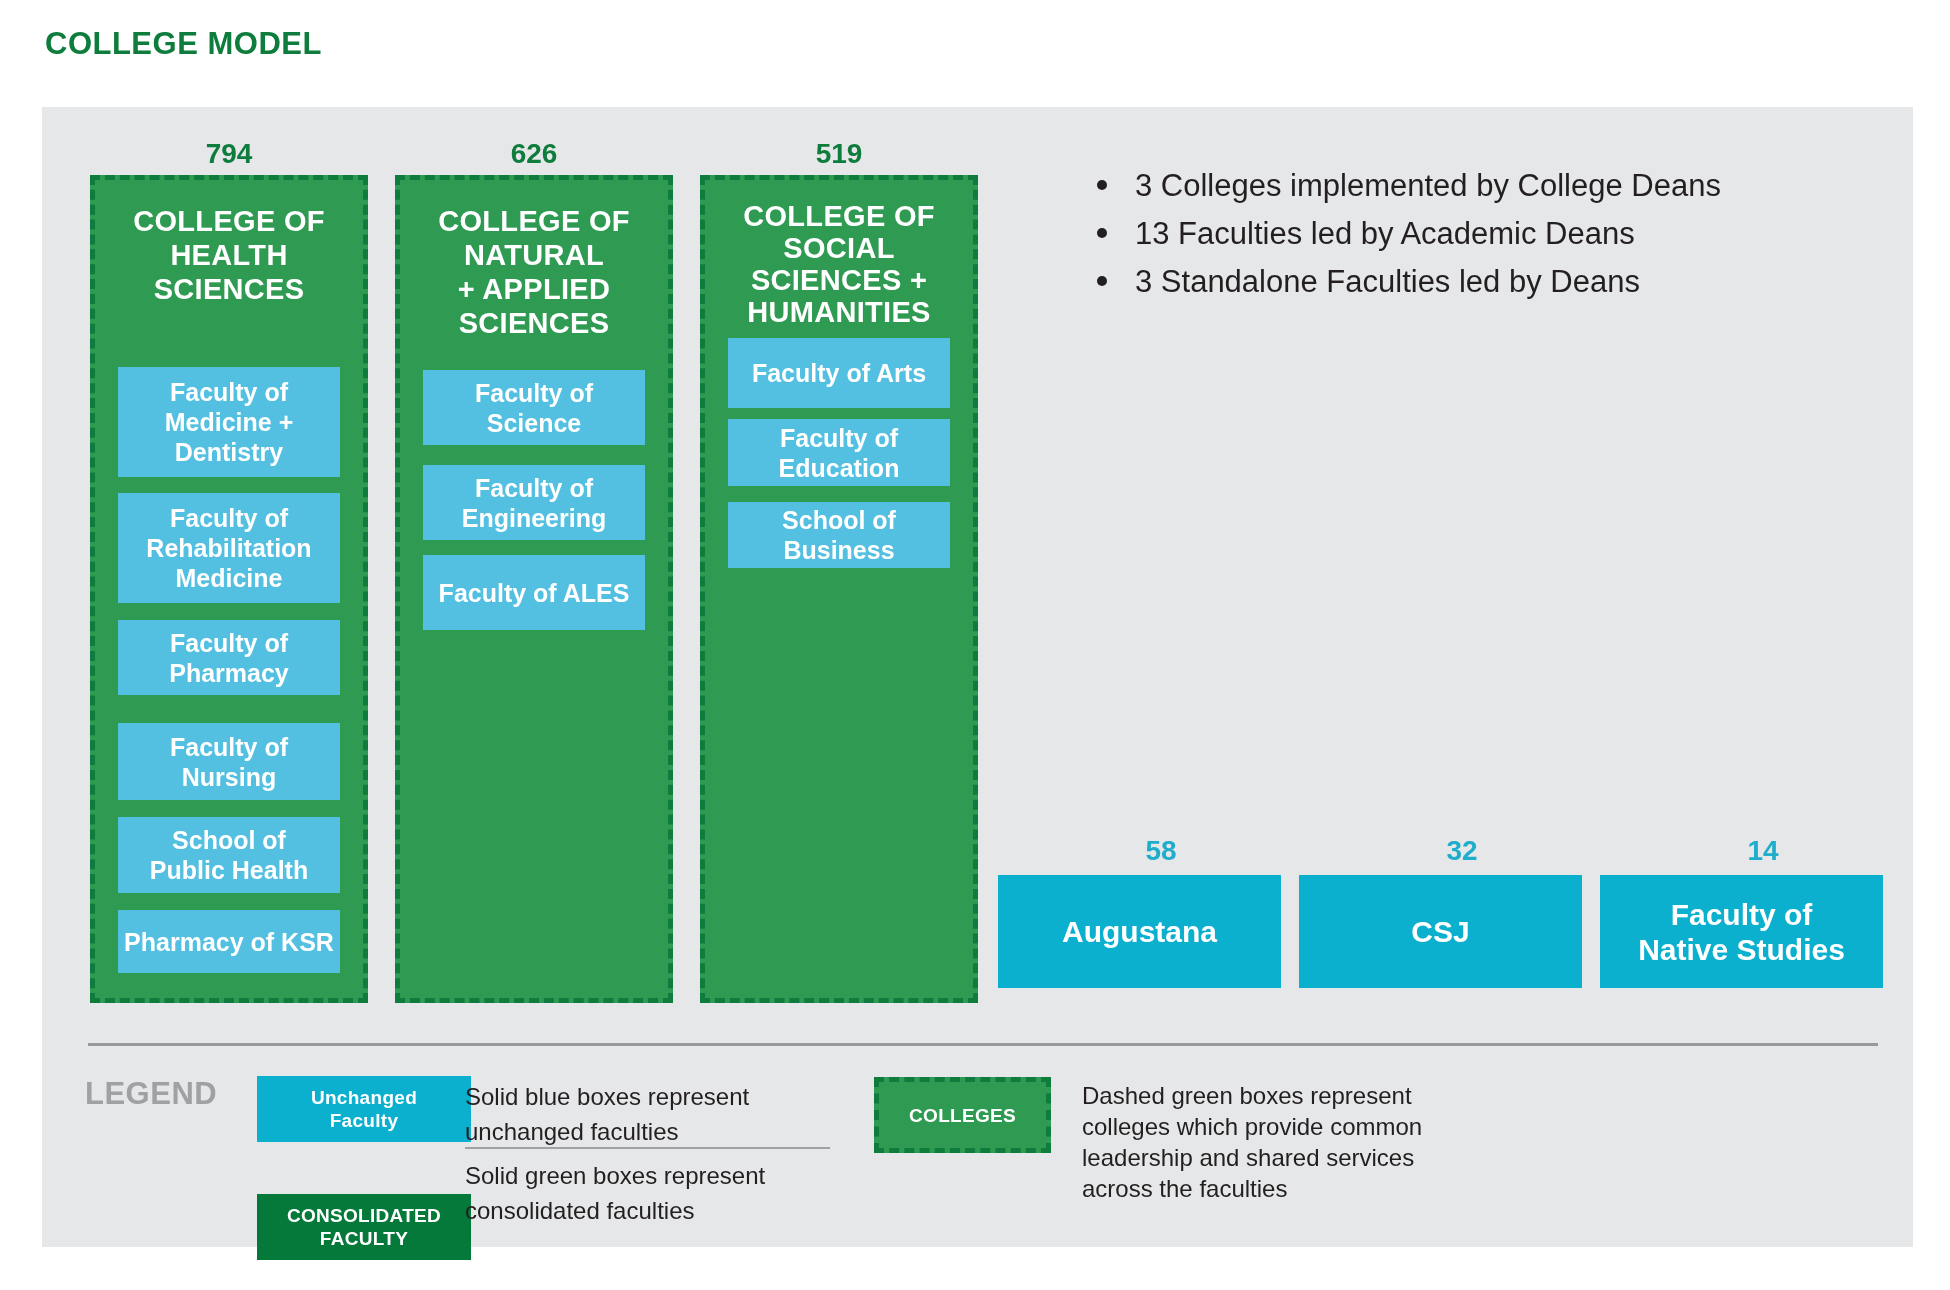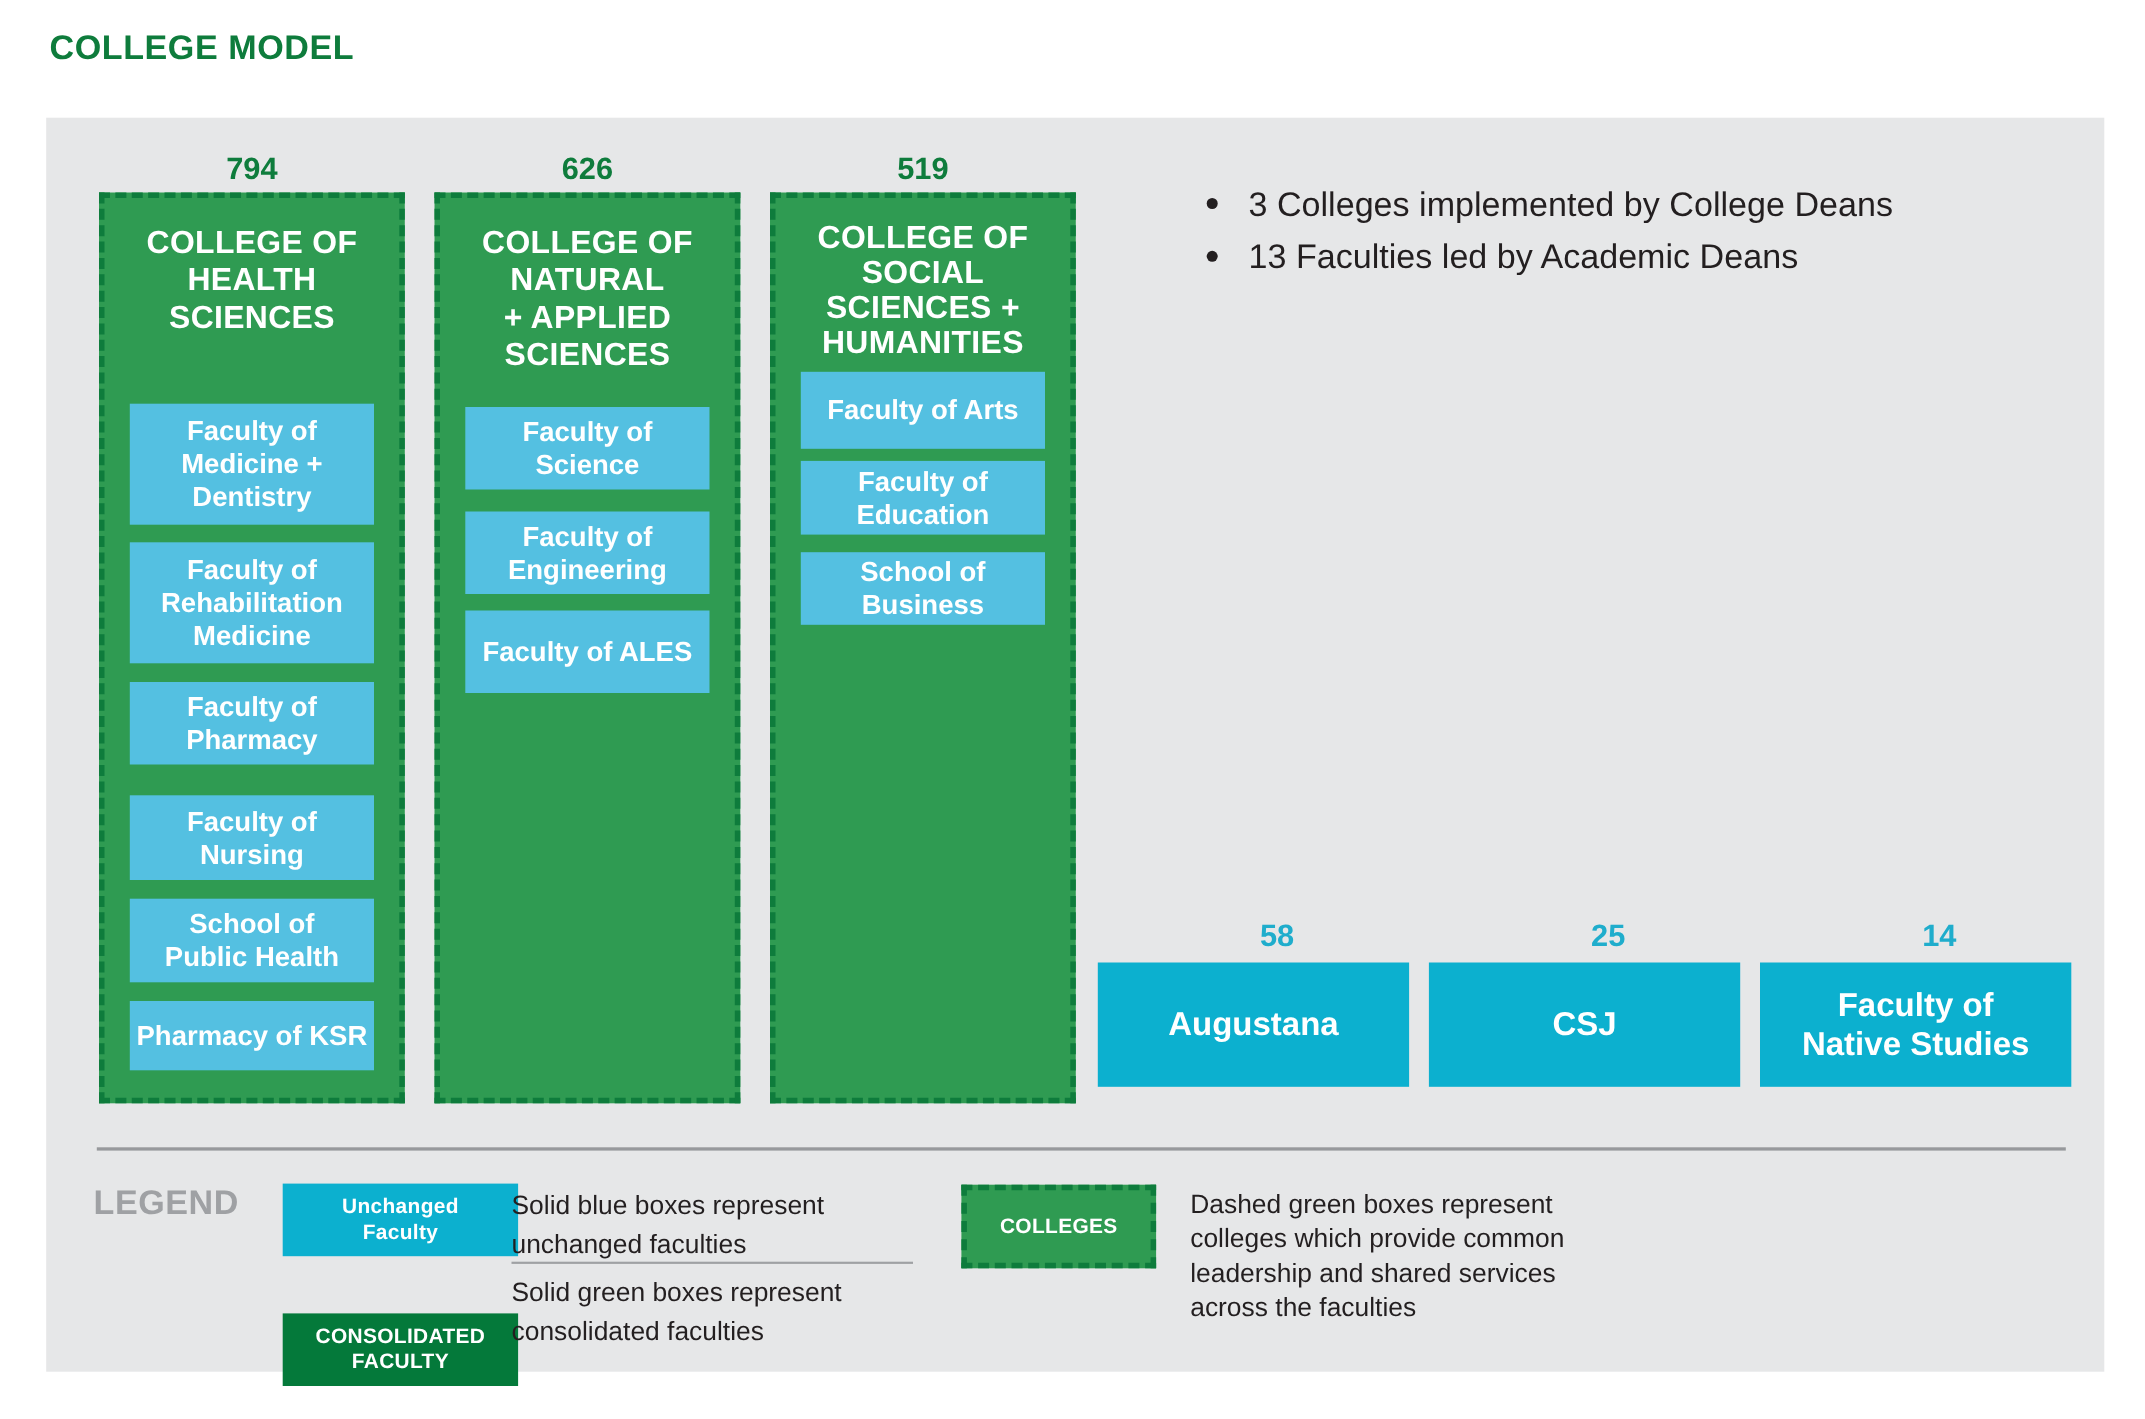"3 Standalone Faculties led by" li { html: none -> <li><span></span><span>3 Standalone Faculties led by Deans</span></li> }
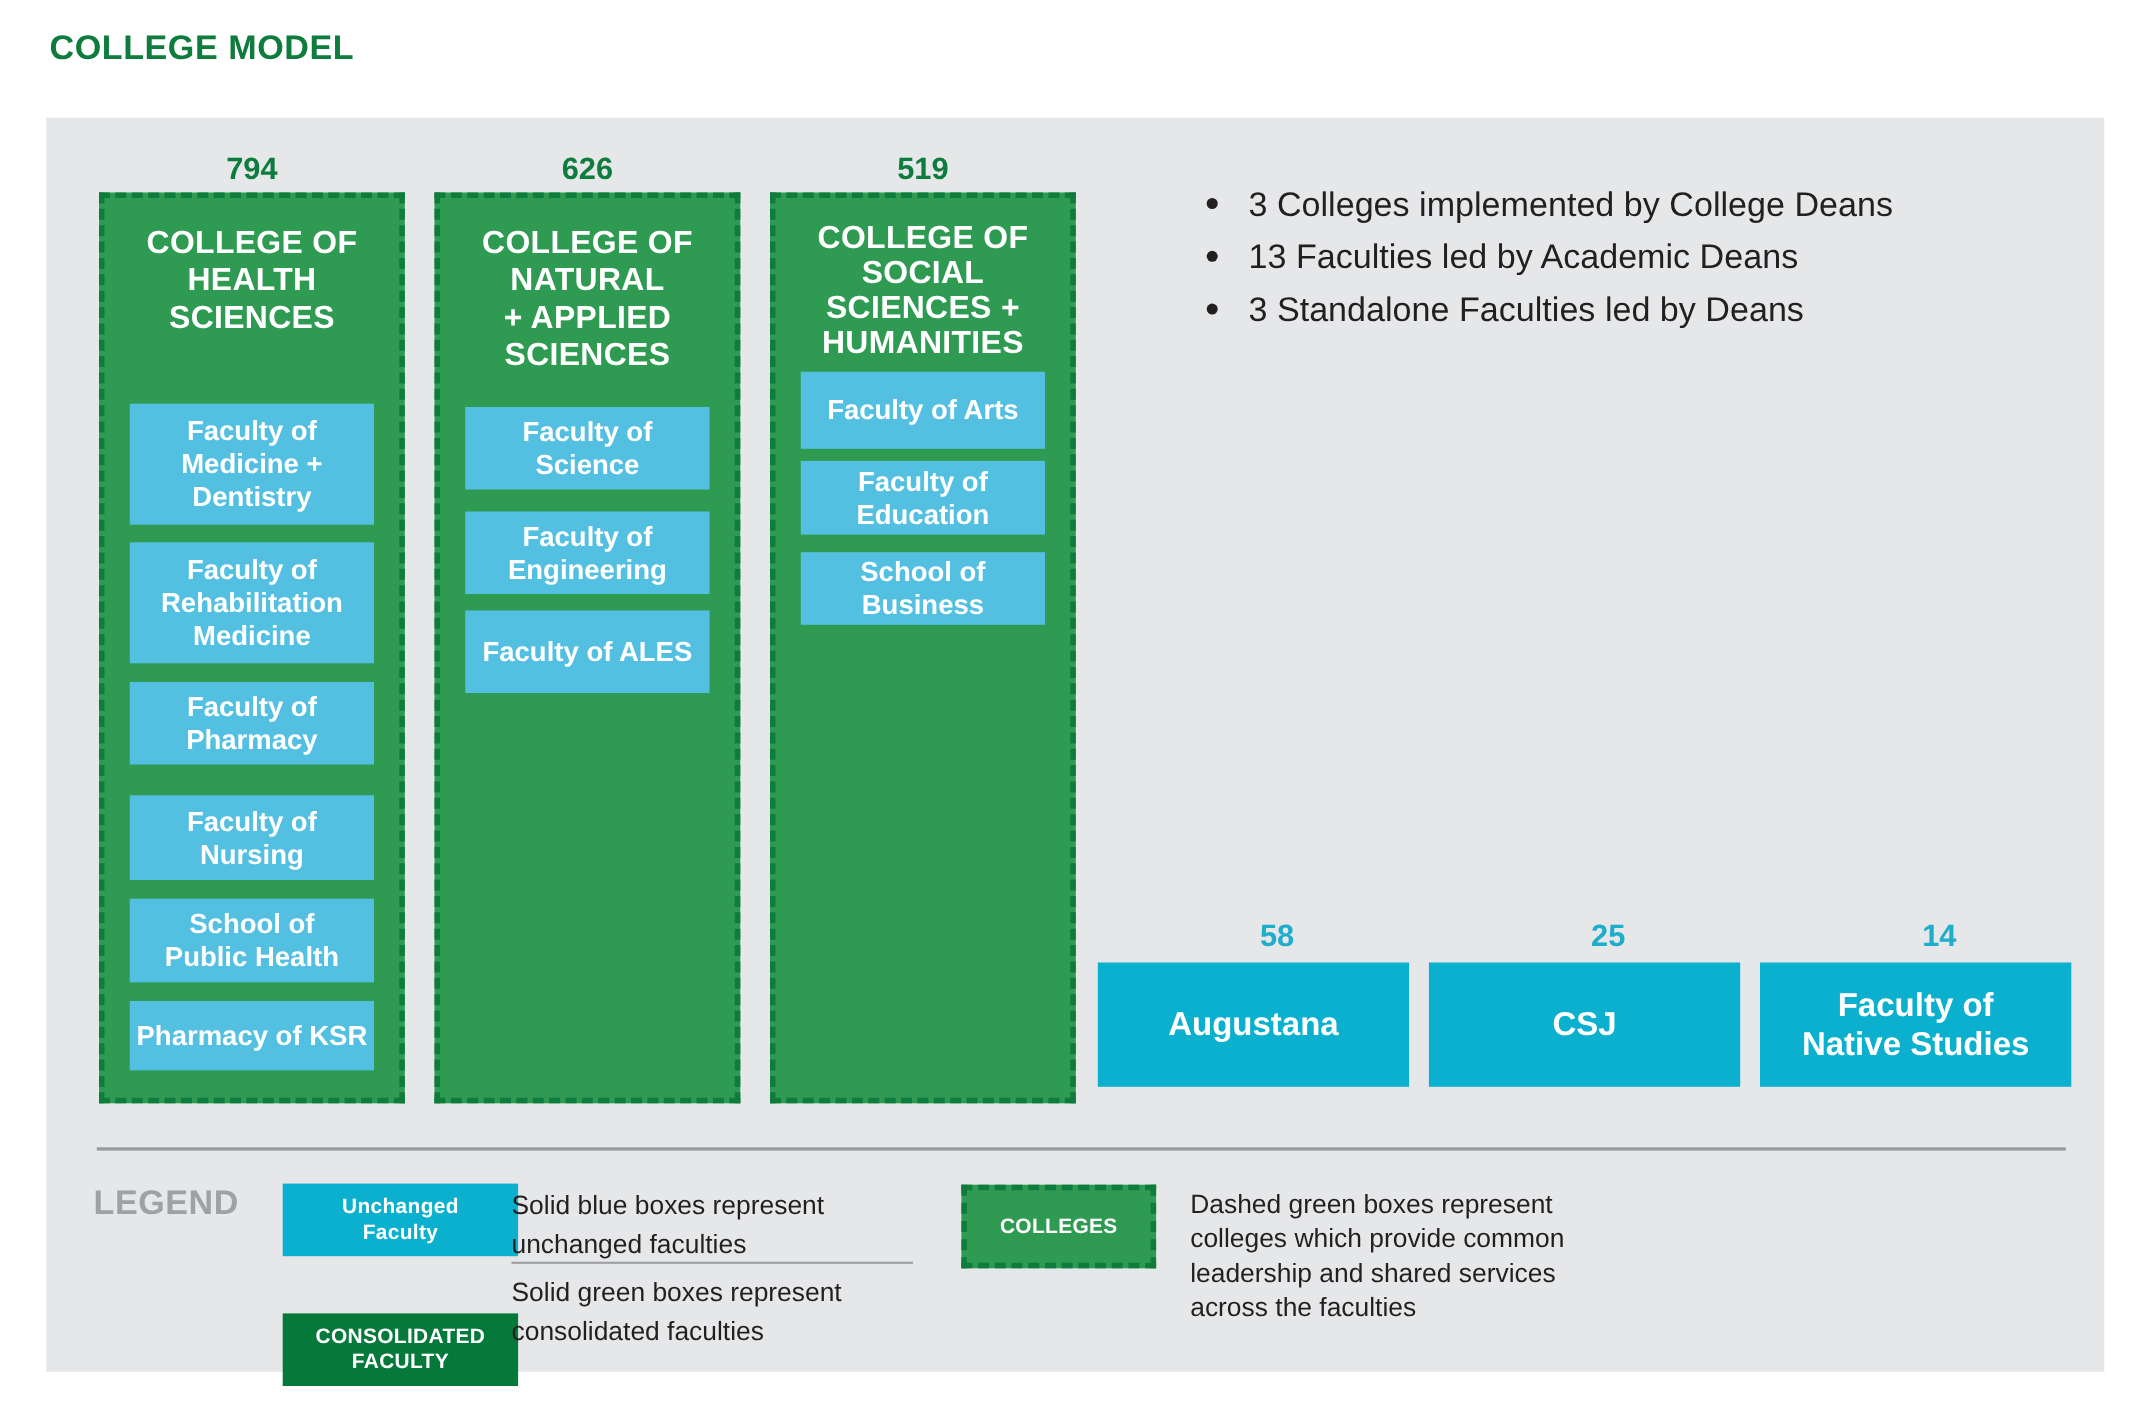"25" div.s-count { text: 25 -> 32 }
